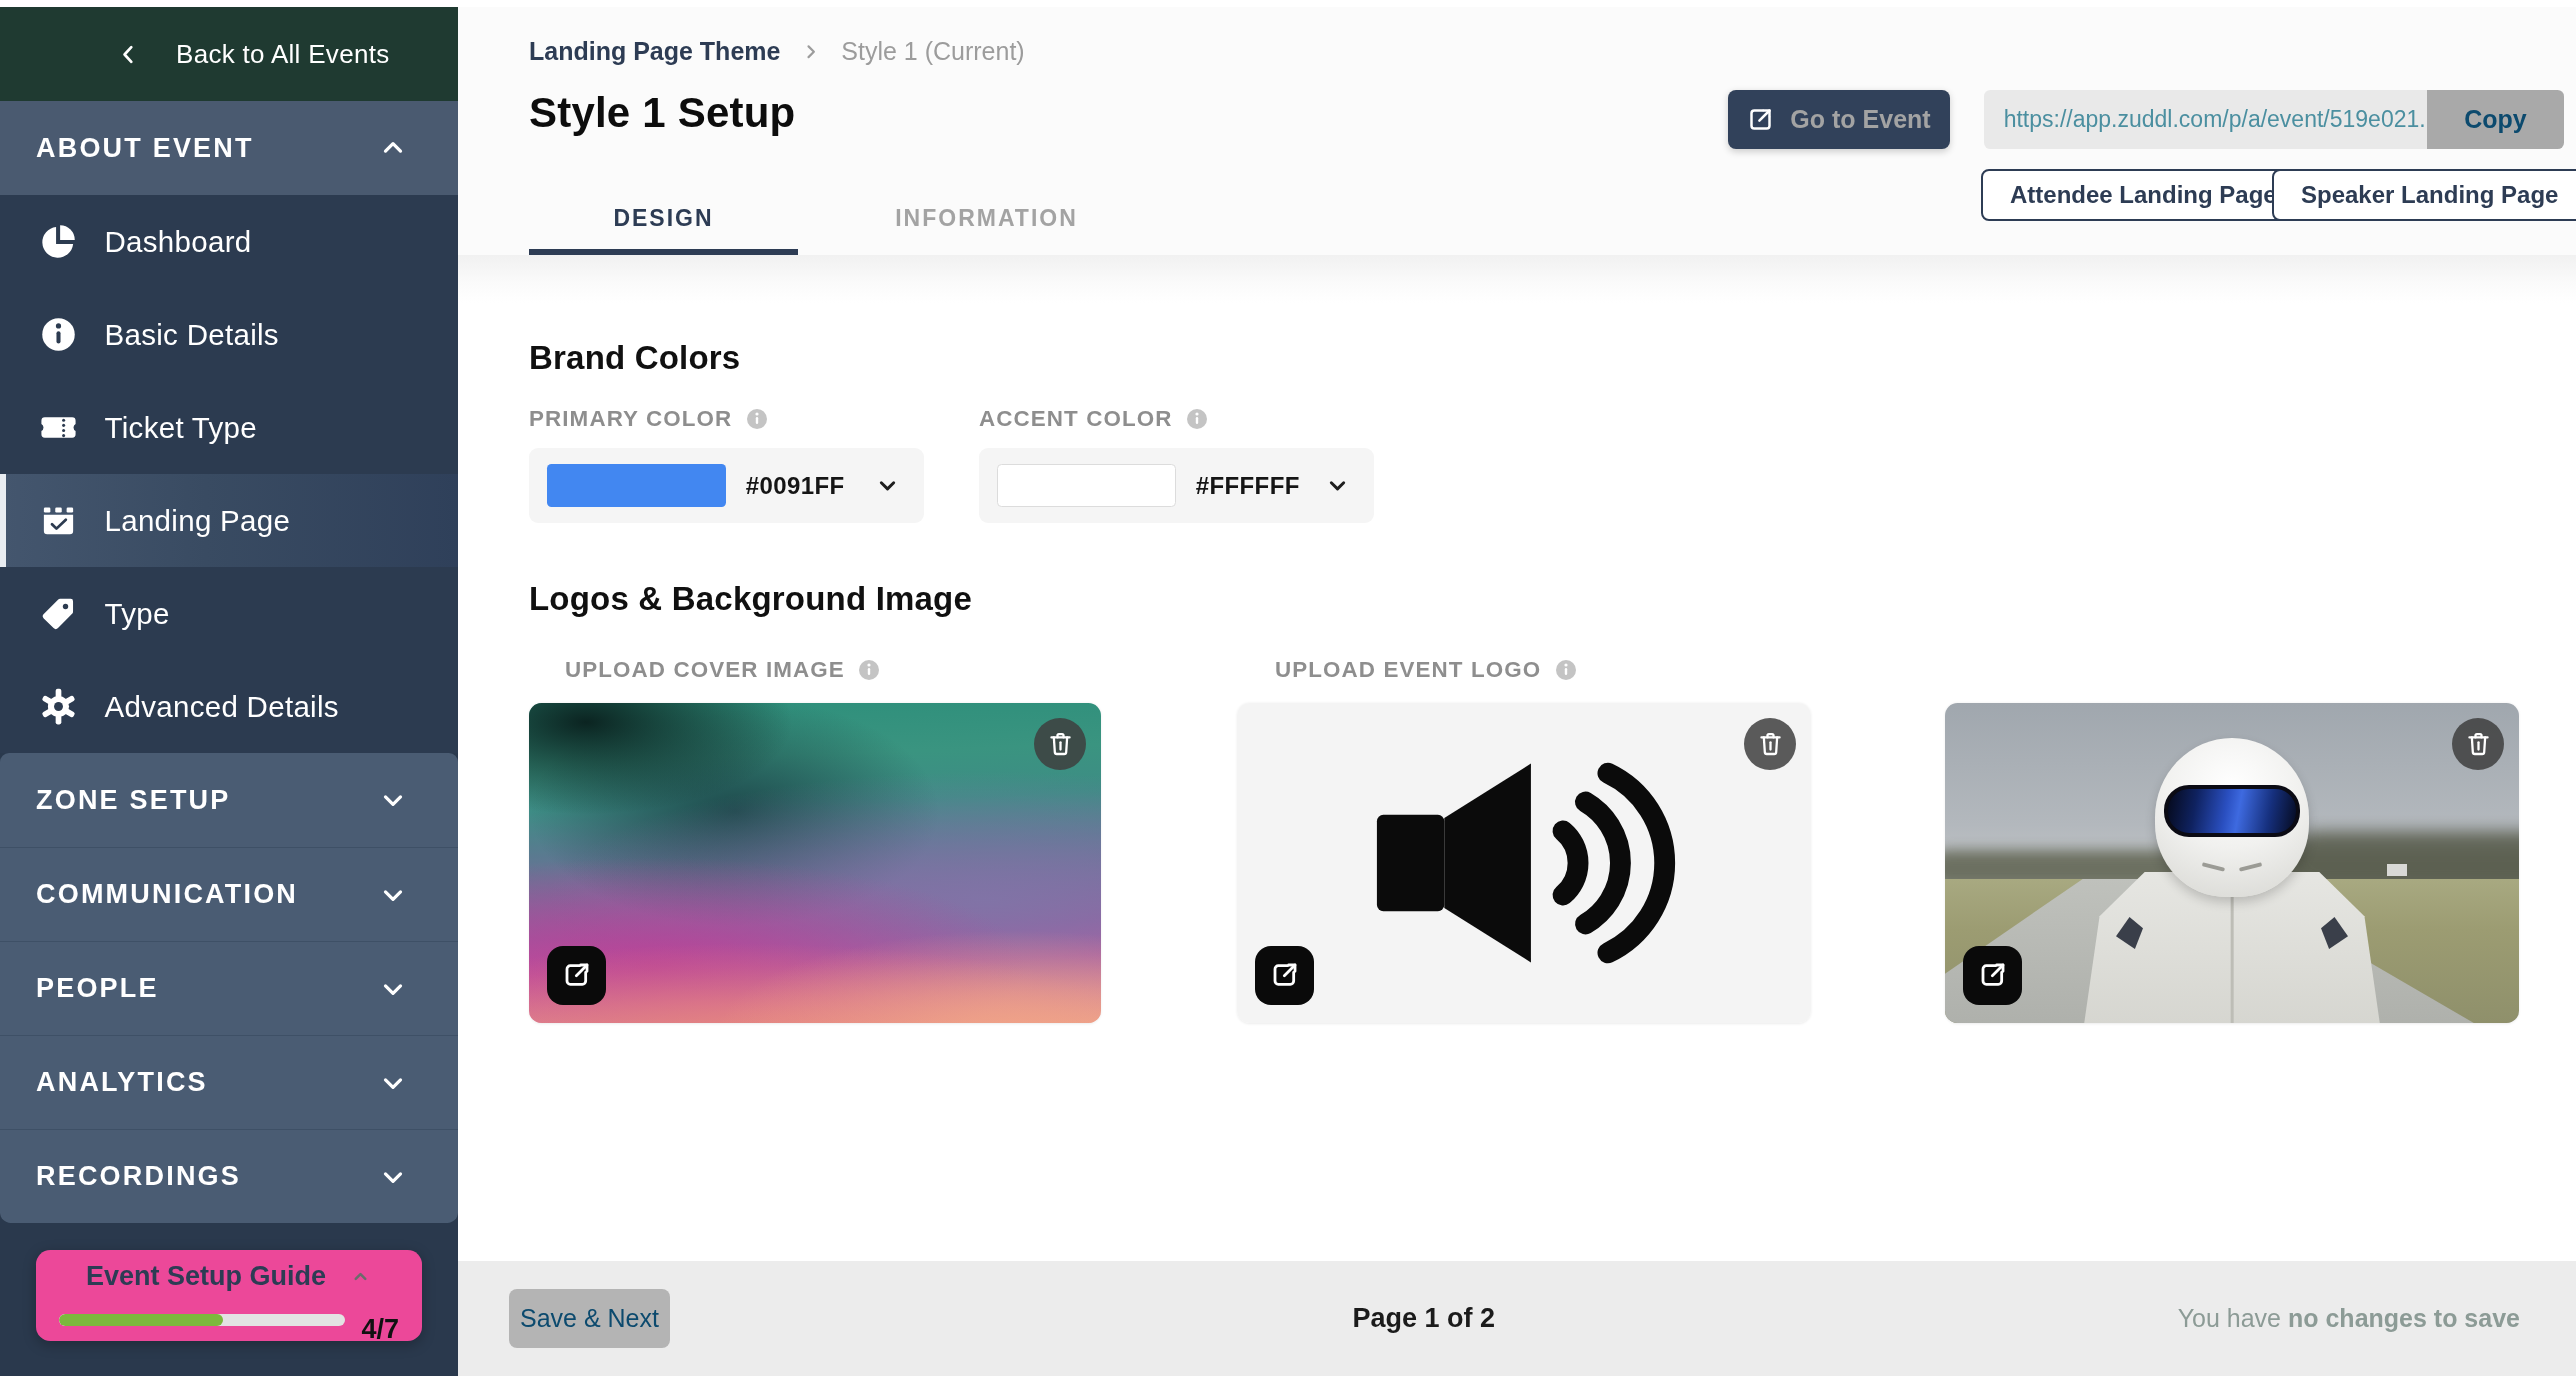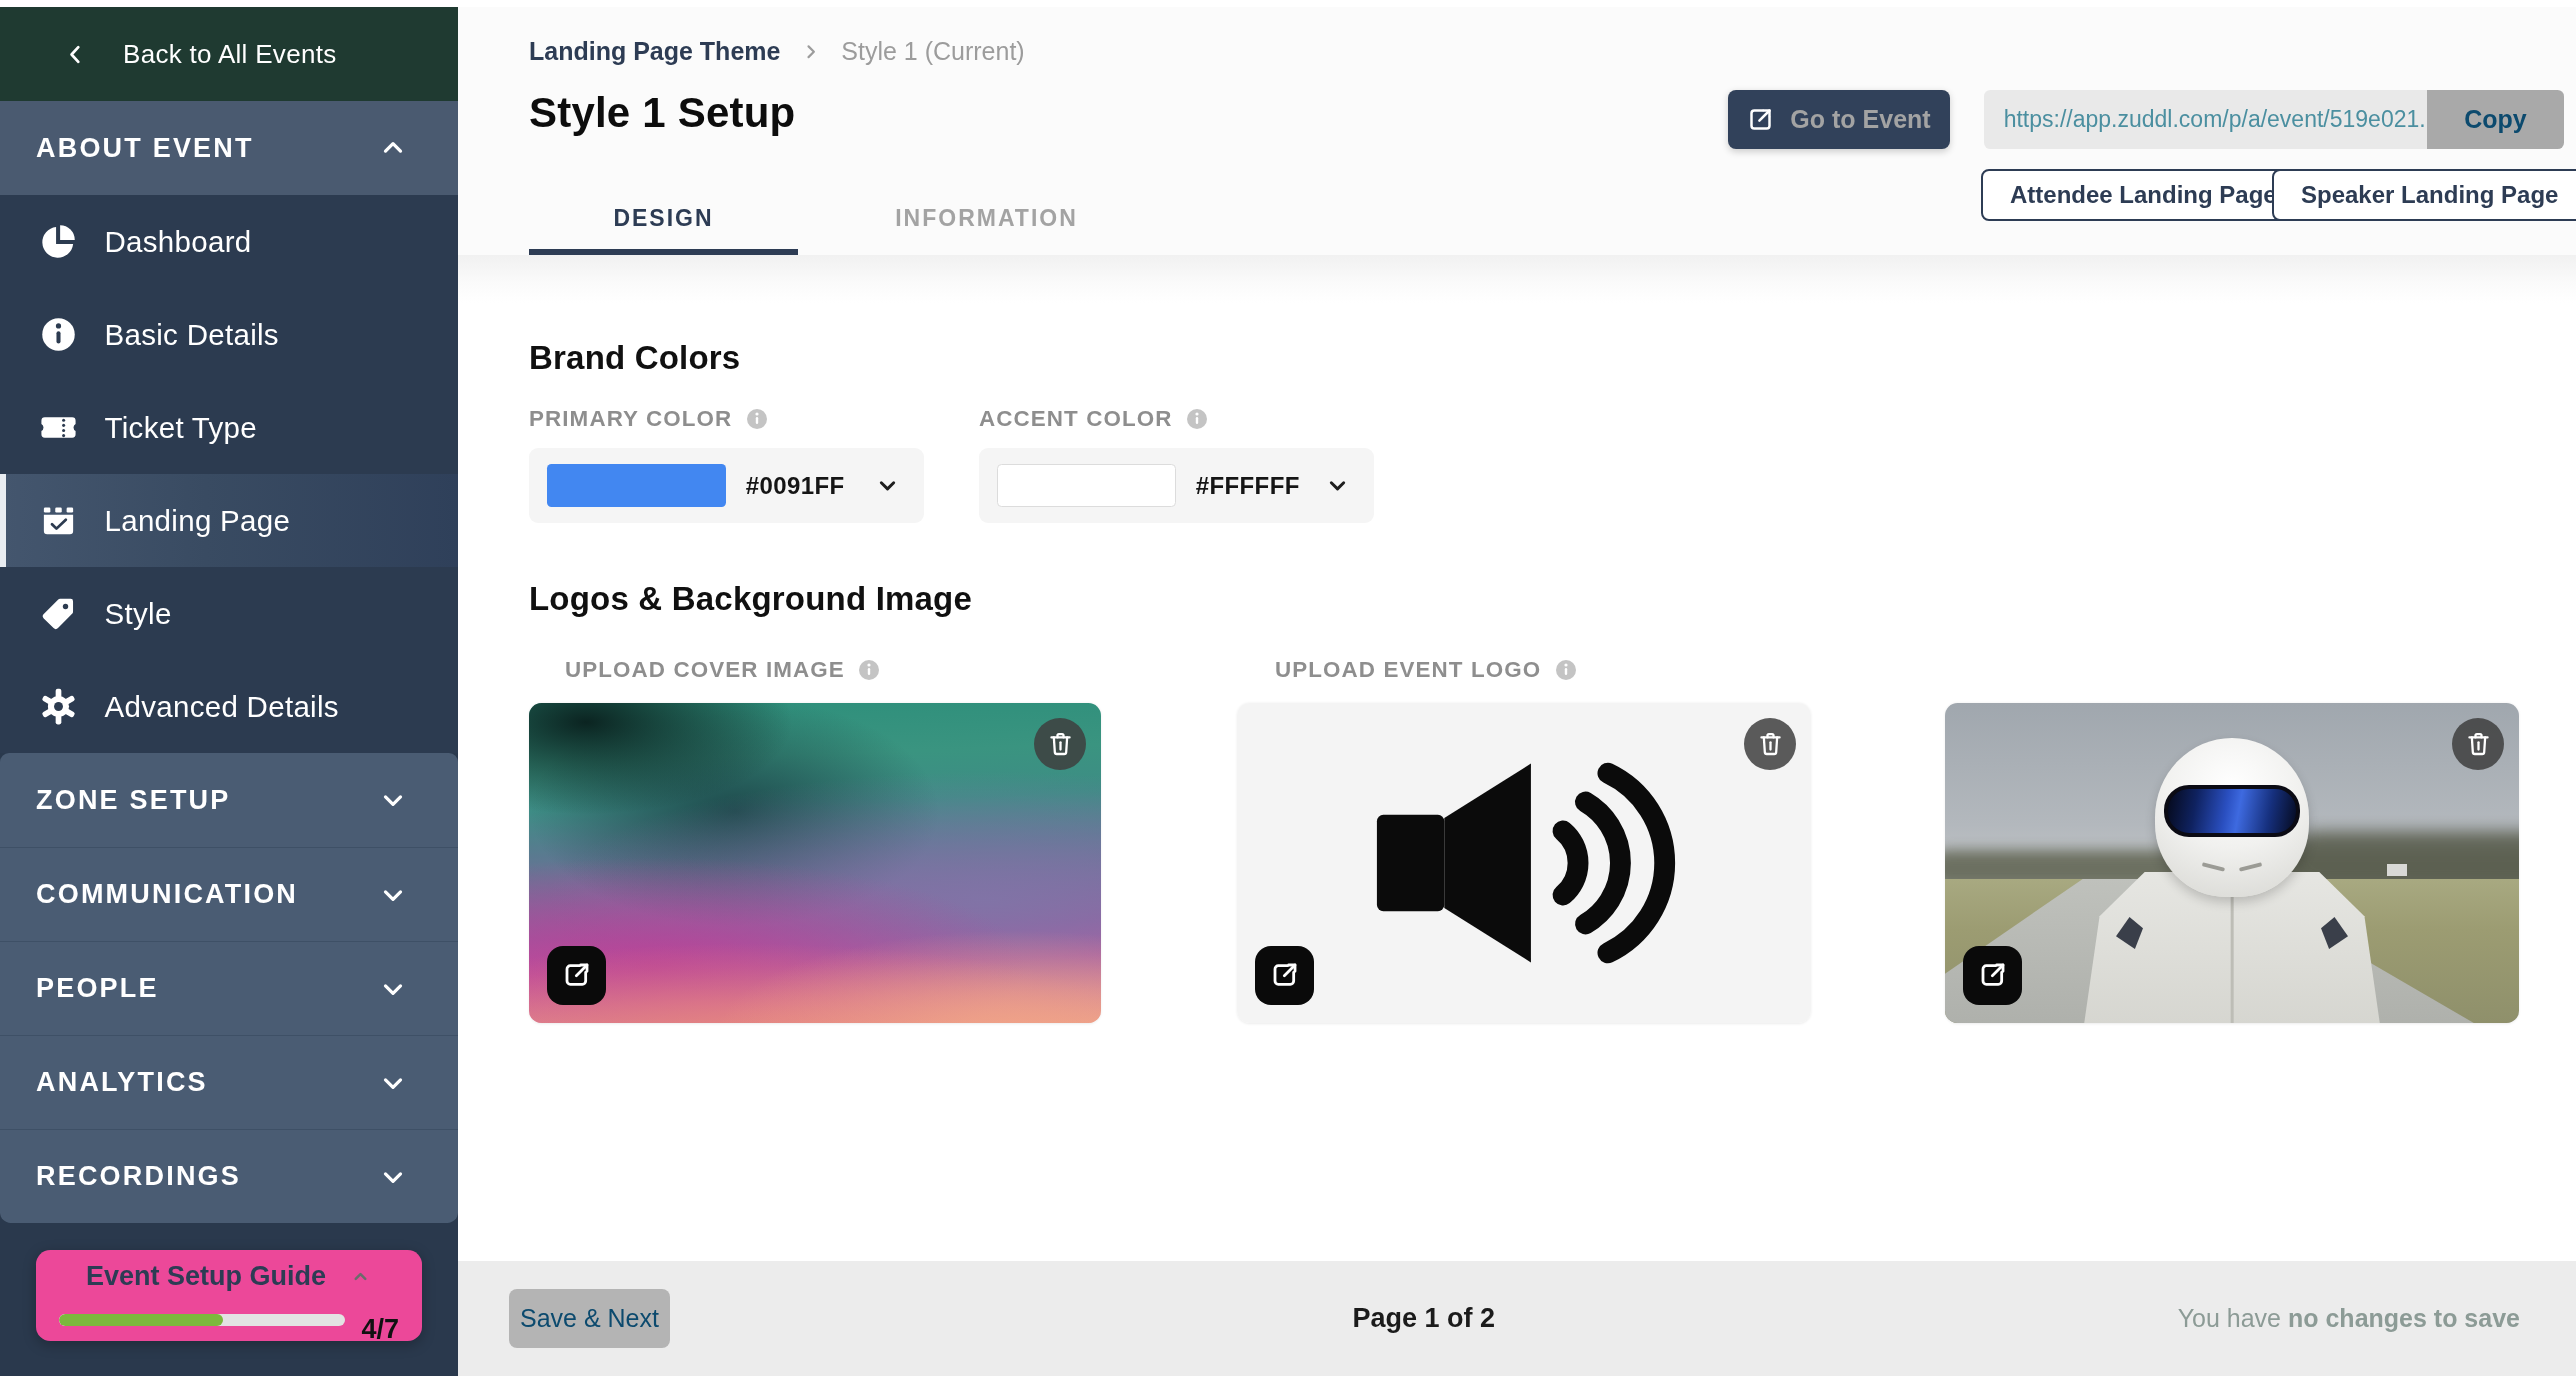"Back to All Events" .side-back { padding-left: 62px -> 115px }
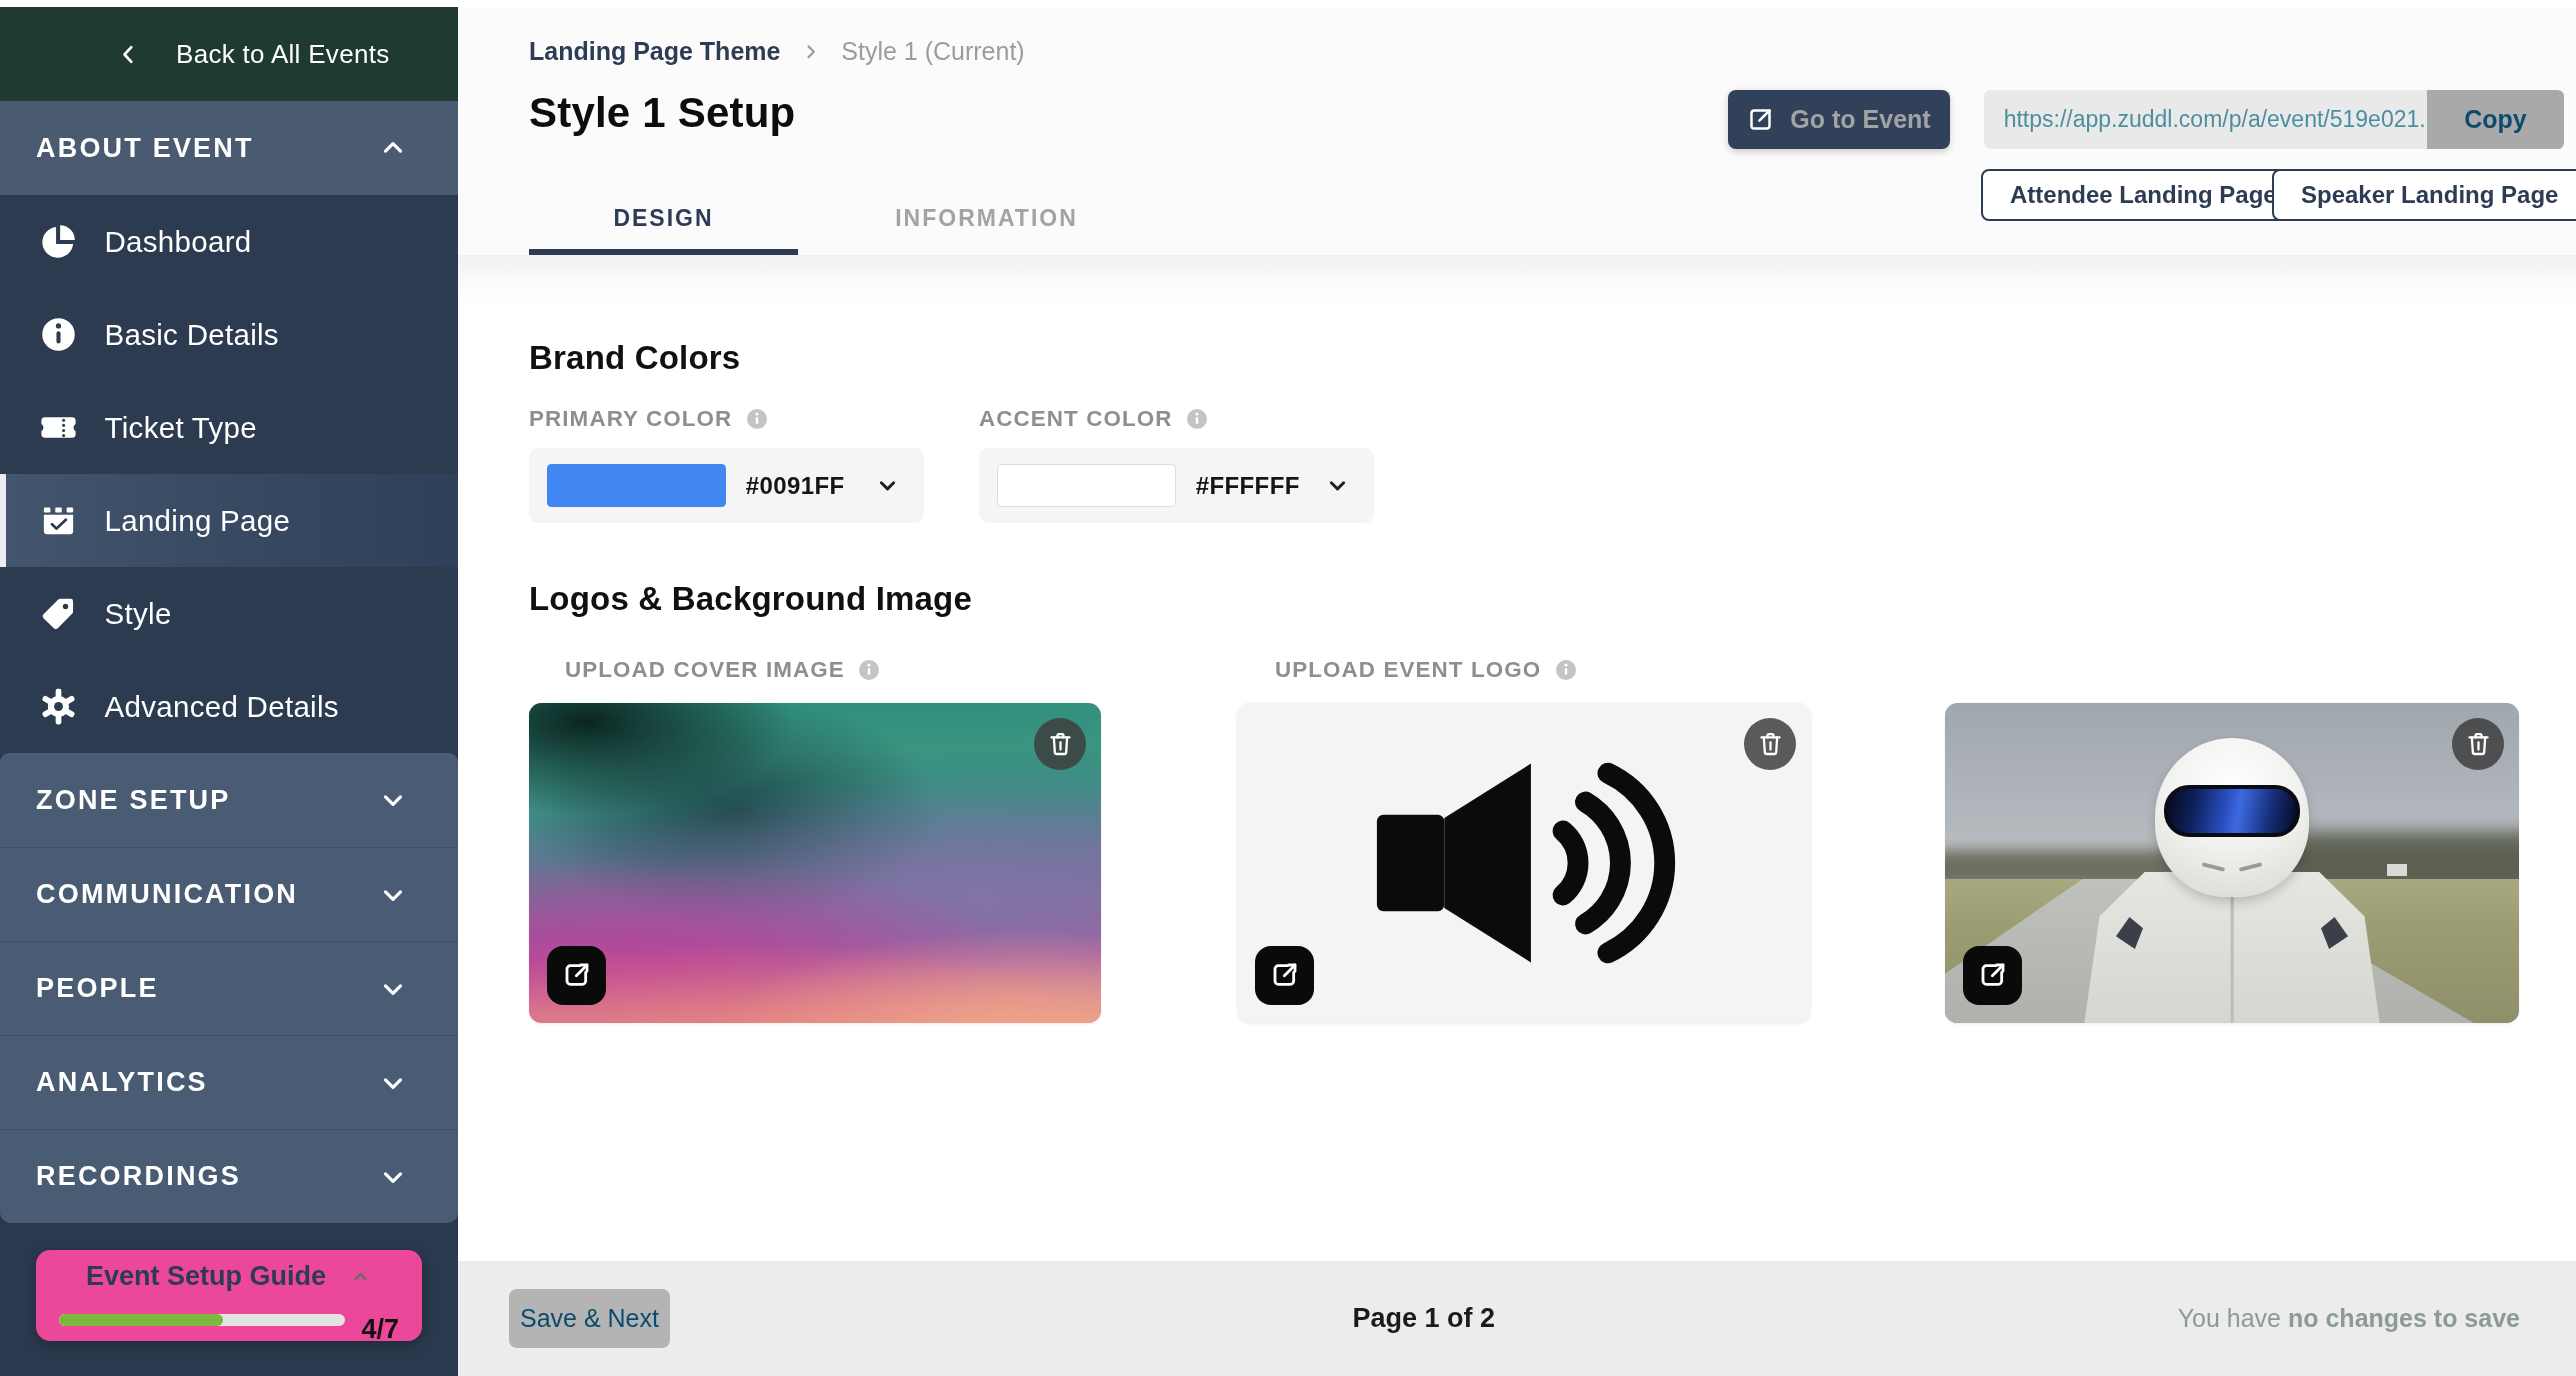"Style" span.lbl { text: Style -> Type }
